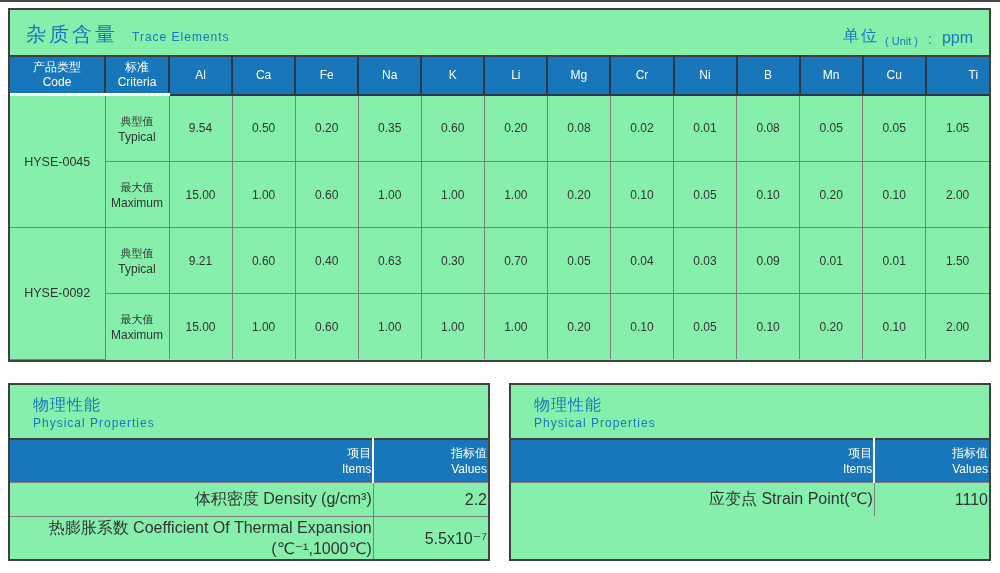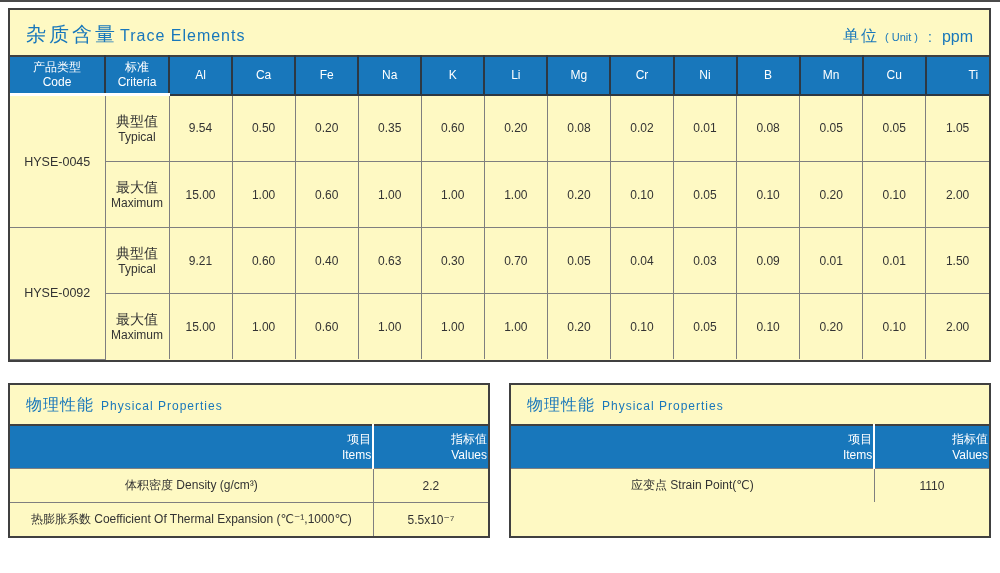"杂质含量" .panel { background: #fef9c3 -> #86efac }
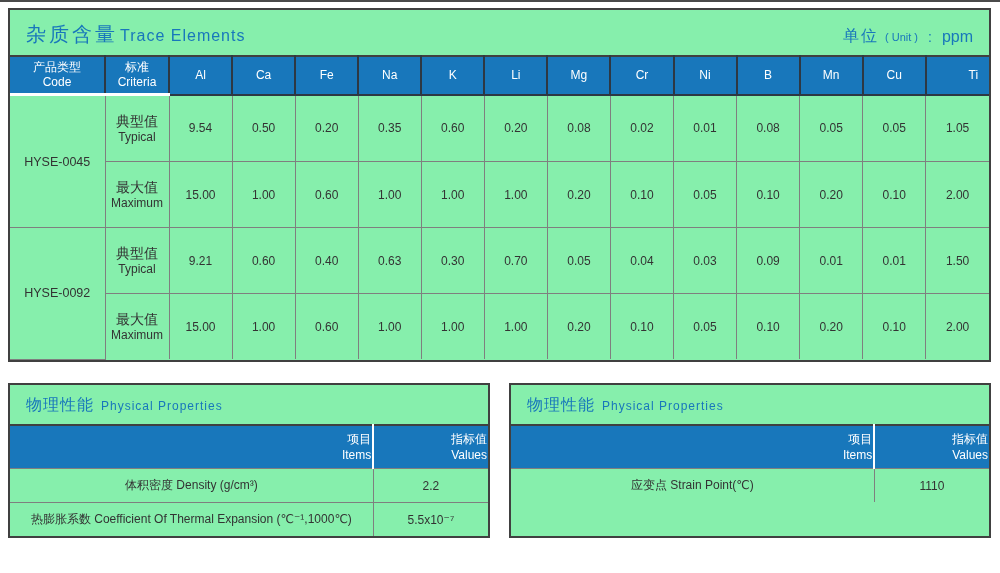"Trace Elements" .title-en { font-size: 16px -> 12px; margin-left: 2px -> 14px }
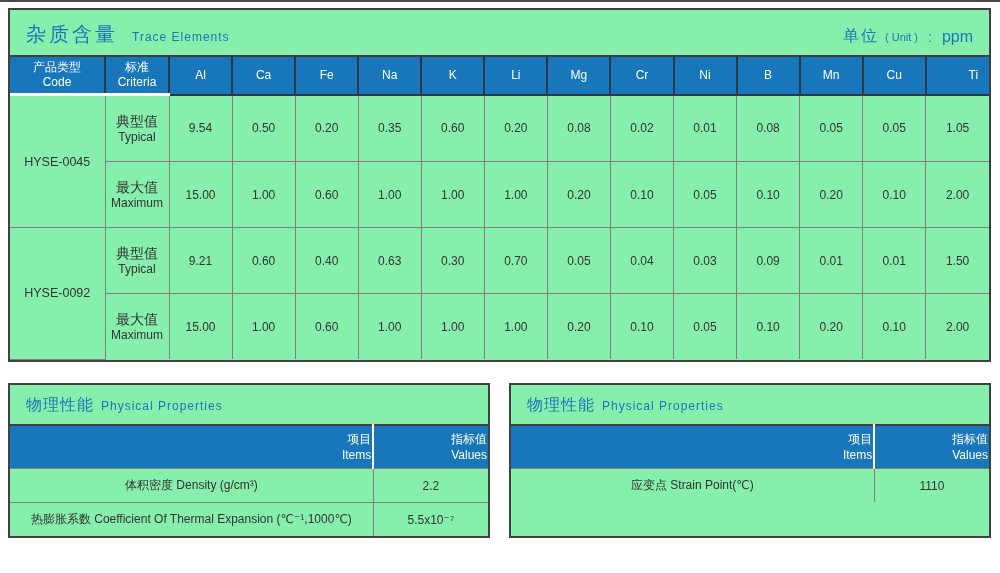"单位" .unit-group { align-items: center -> flex-end }
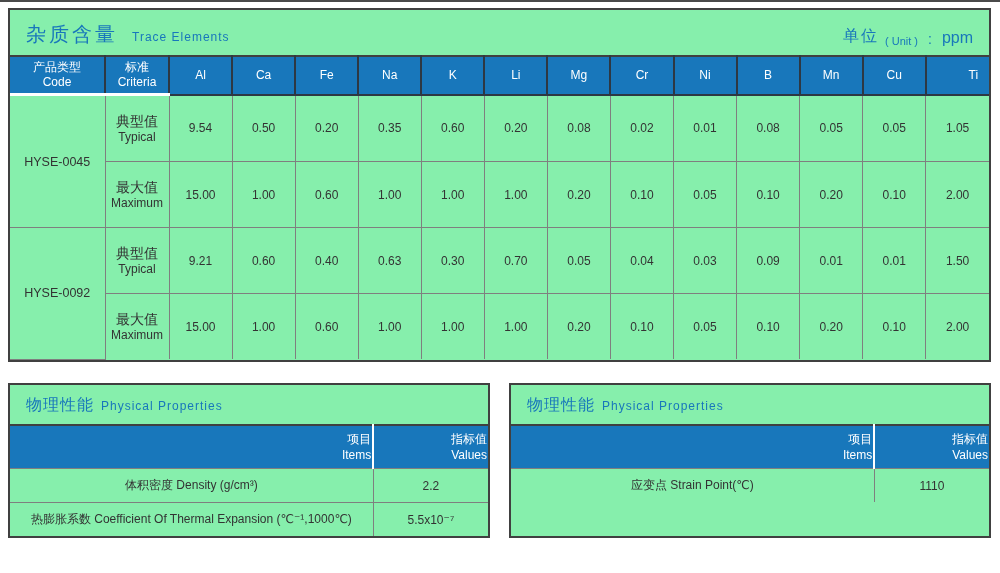"典型值" .trace td.criteria-cell .l.zh { font-size: 14px -> 11px }
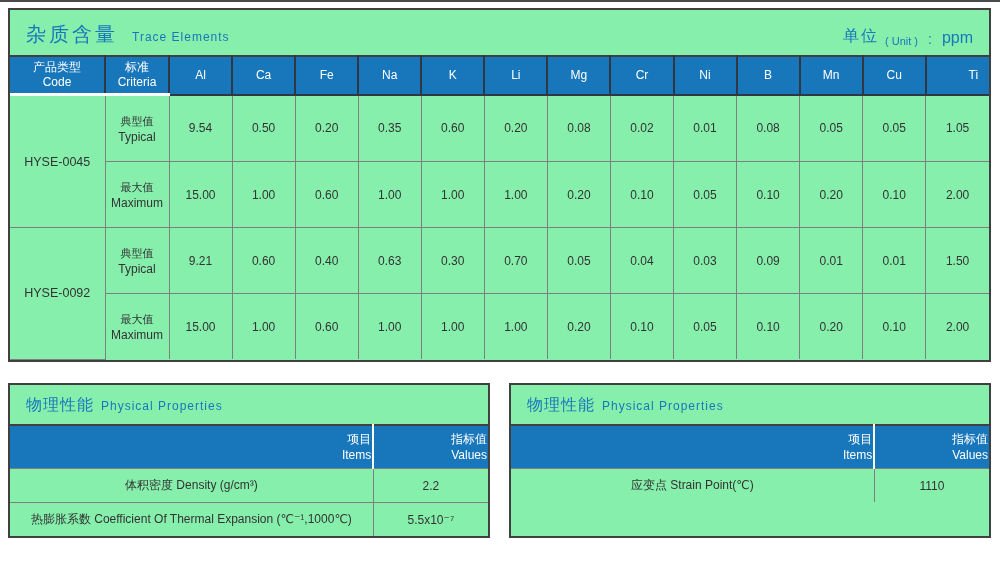"物理性能" .phys-title { flex-direction: none -> column }
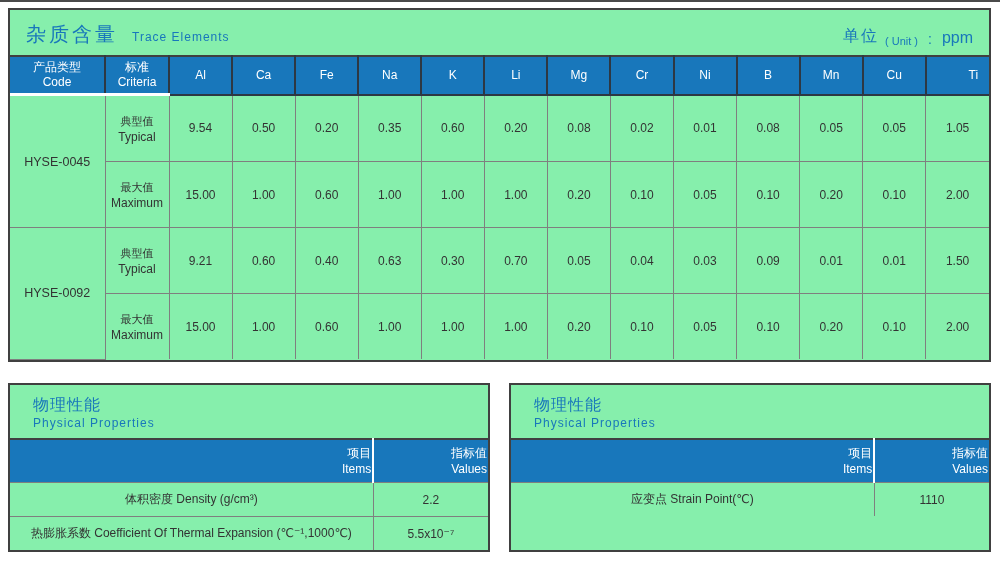"体积密度 Density (g/cm³)" .phys tbody td { font-size: 12px -> 16px; text-align: center -> right }
